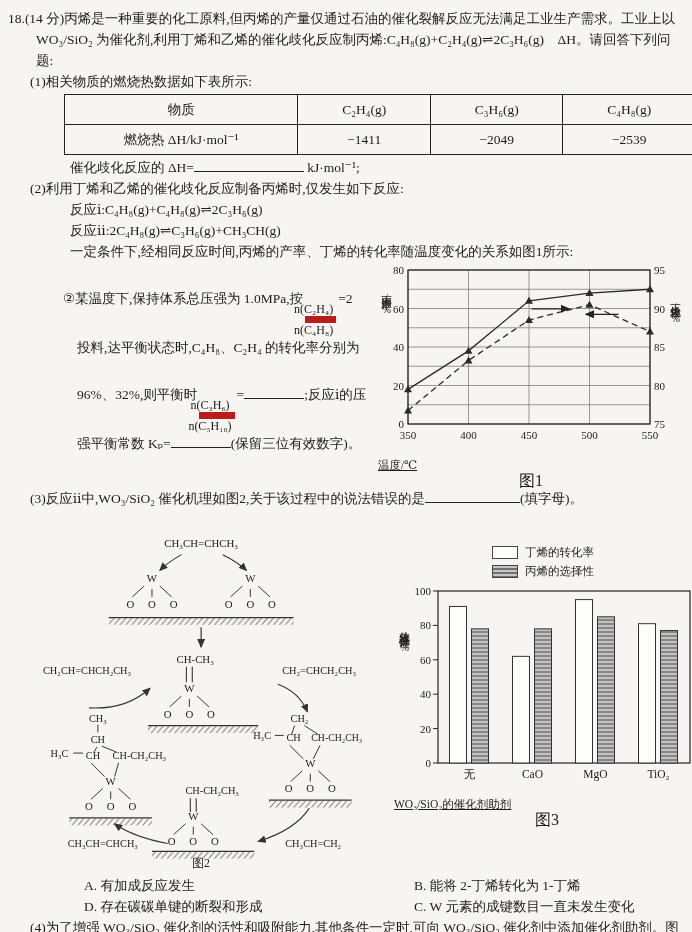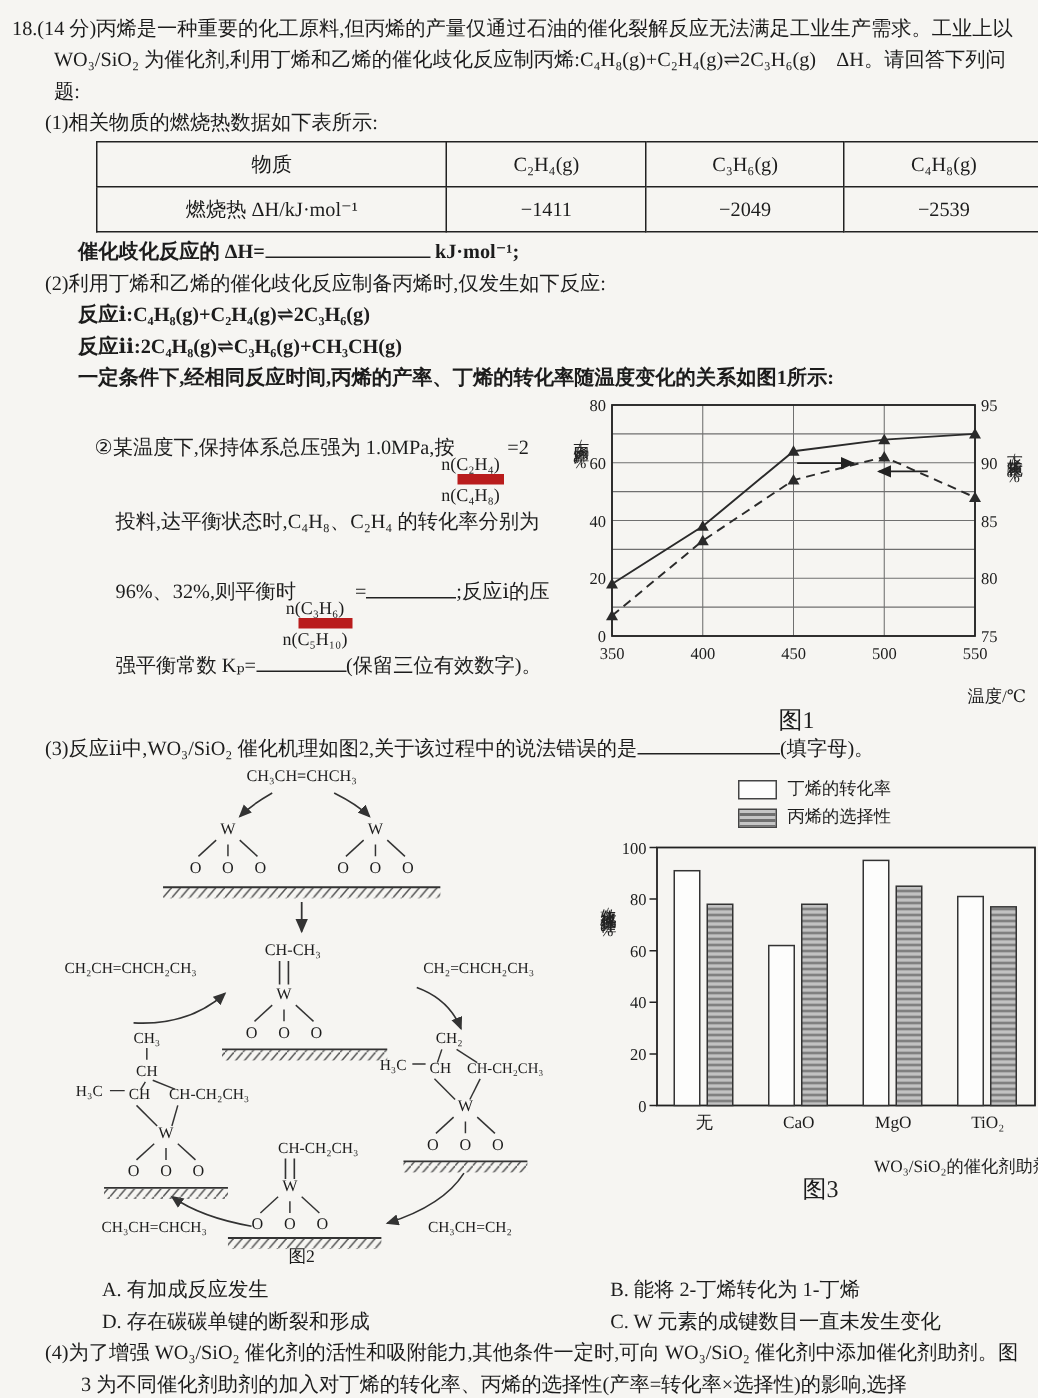"催化歧化反应的 ΔH= kJ·mol⁻¹;" .indent34 { font-weight: bold -> none; margin-left: 22px -> 40px }
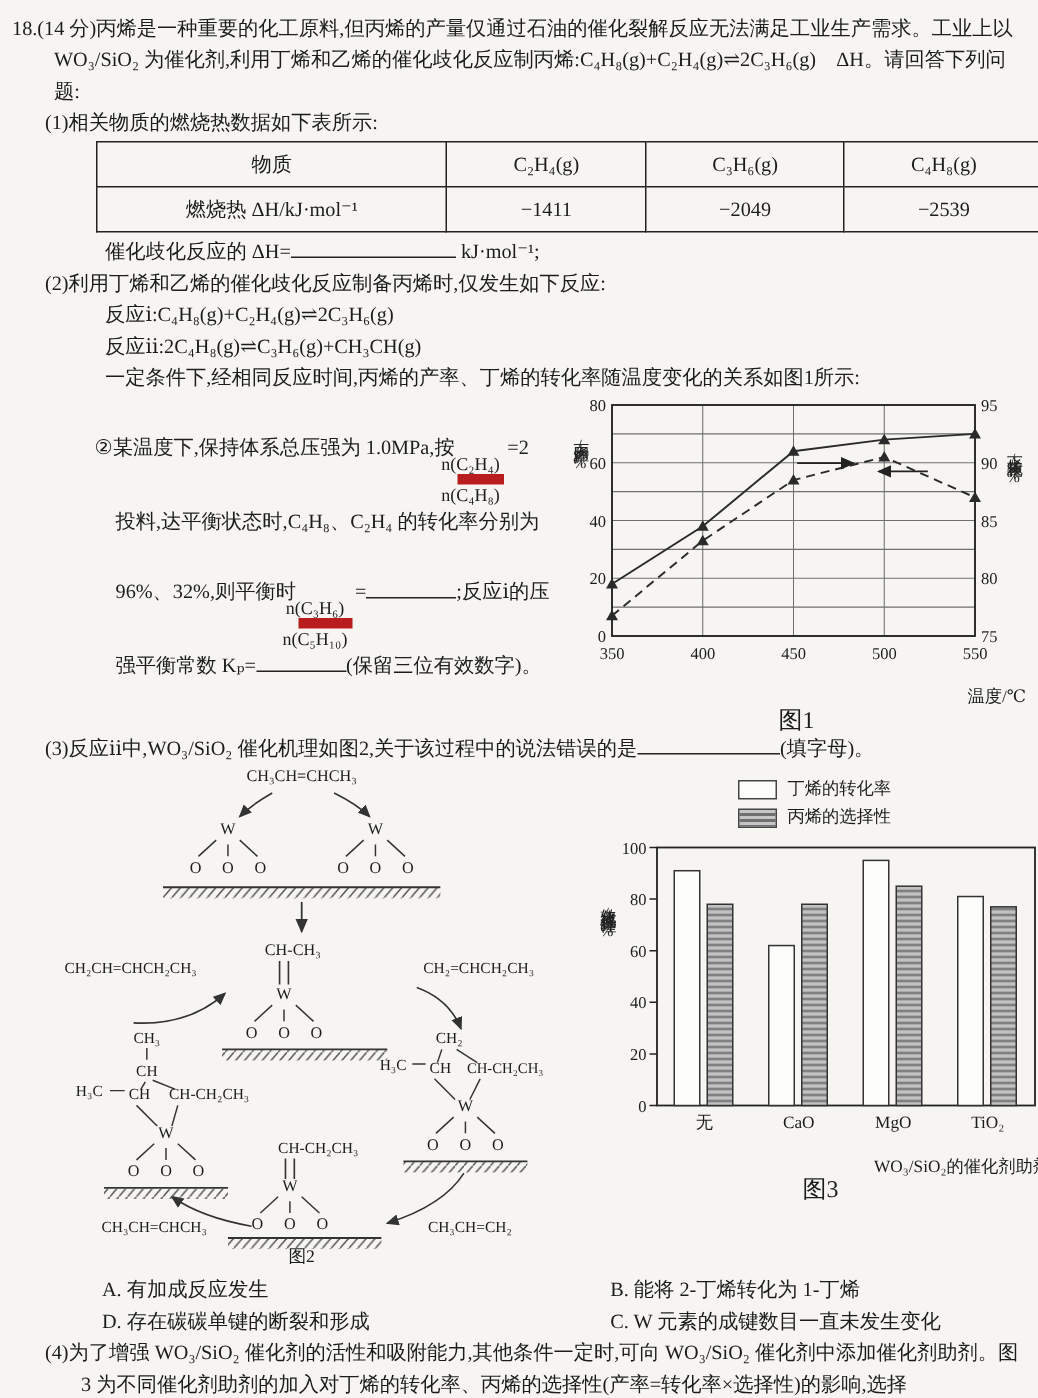"反应ⅰ:C₄H₈(g)+C₂H₄(g)⇌2C₃H₆(g)" div.indent34 { text: +C₂H₄ -> +C₄H₈ }
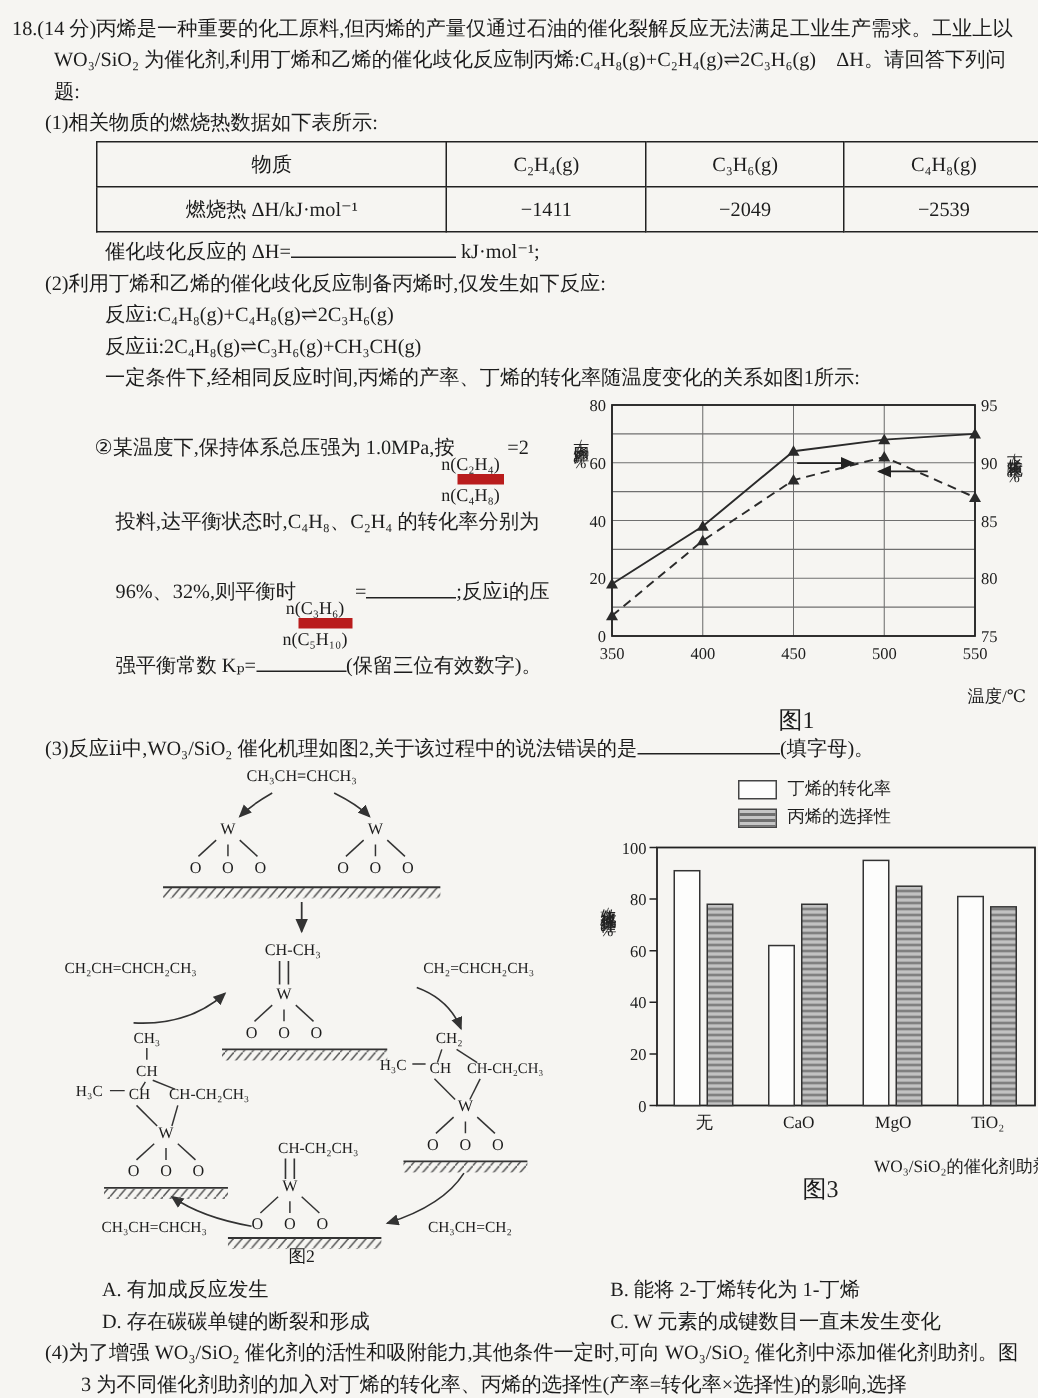"温度/℃" .fig-xlabel { text-align: right -> left; text-decoration: none -> underline }
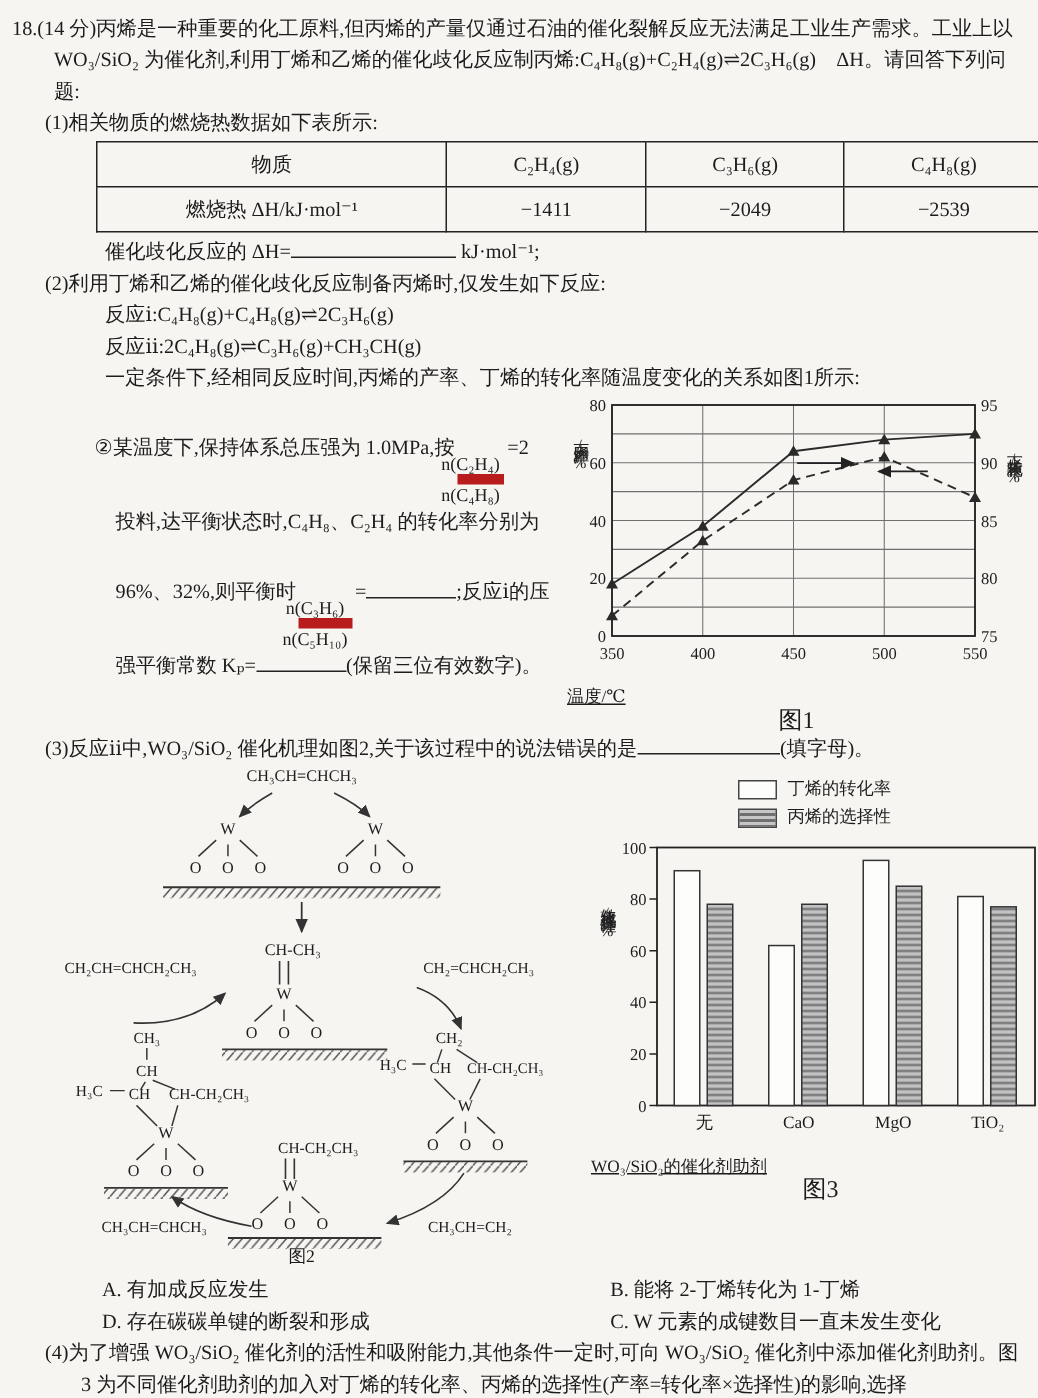"CH₃CH=CHCH₃" .fig-row { margin-top: none -> 26px }
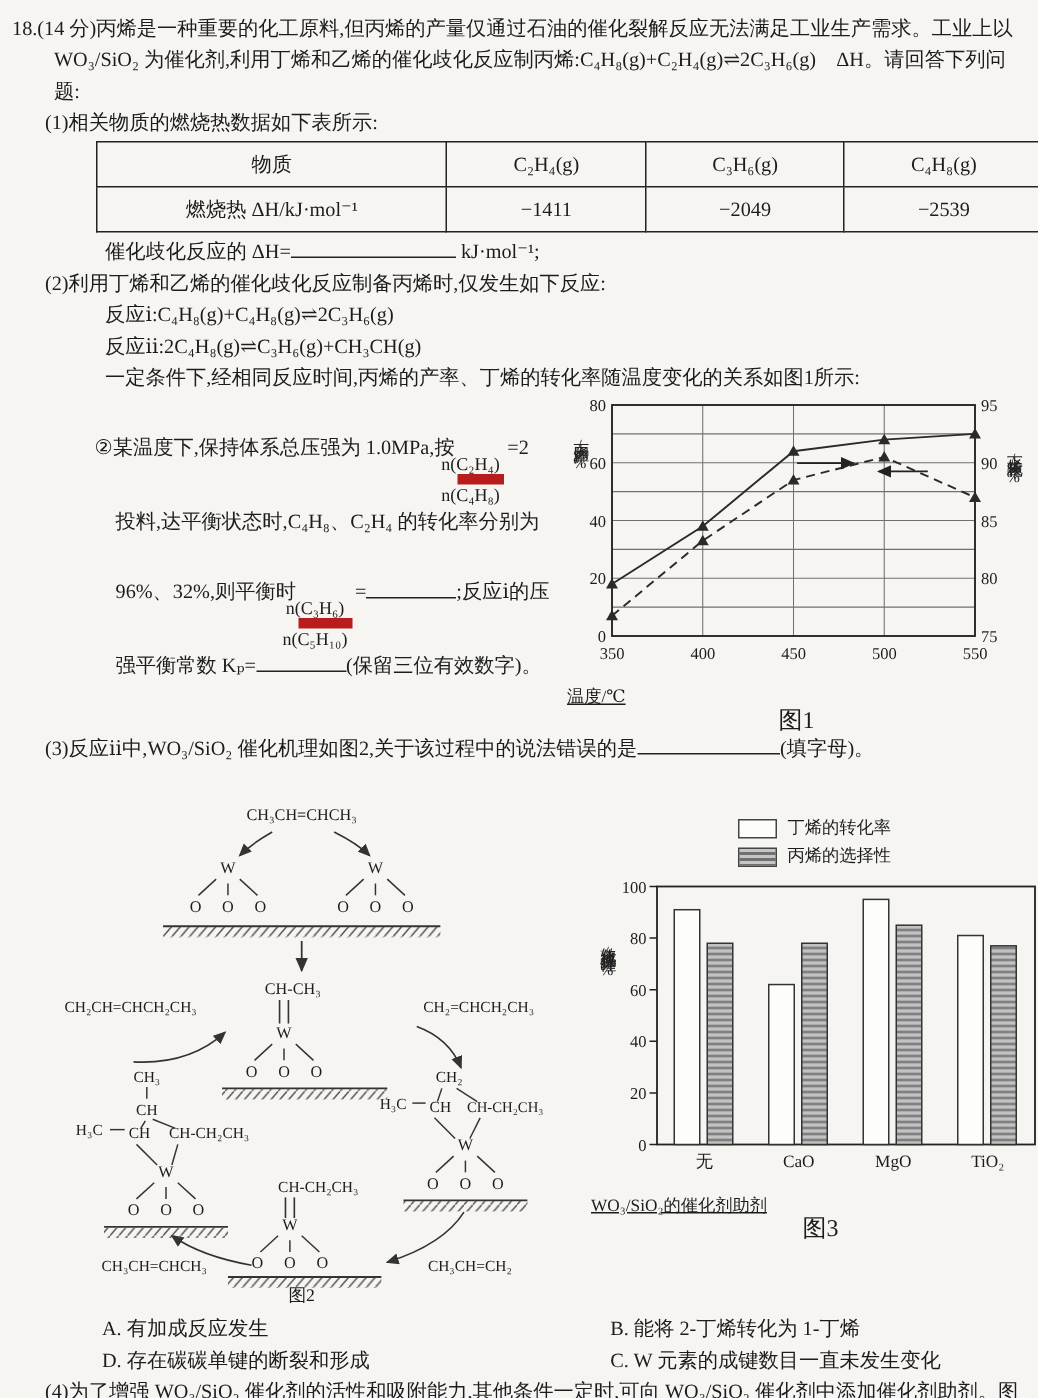"A. 有加成反应发生" .options { margin-left: 38px -> 54px }
